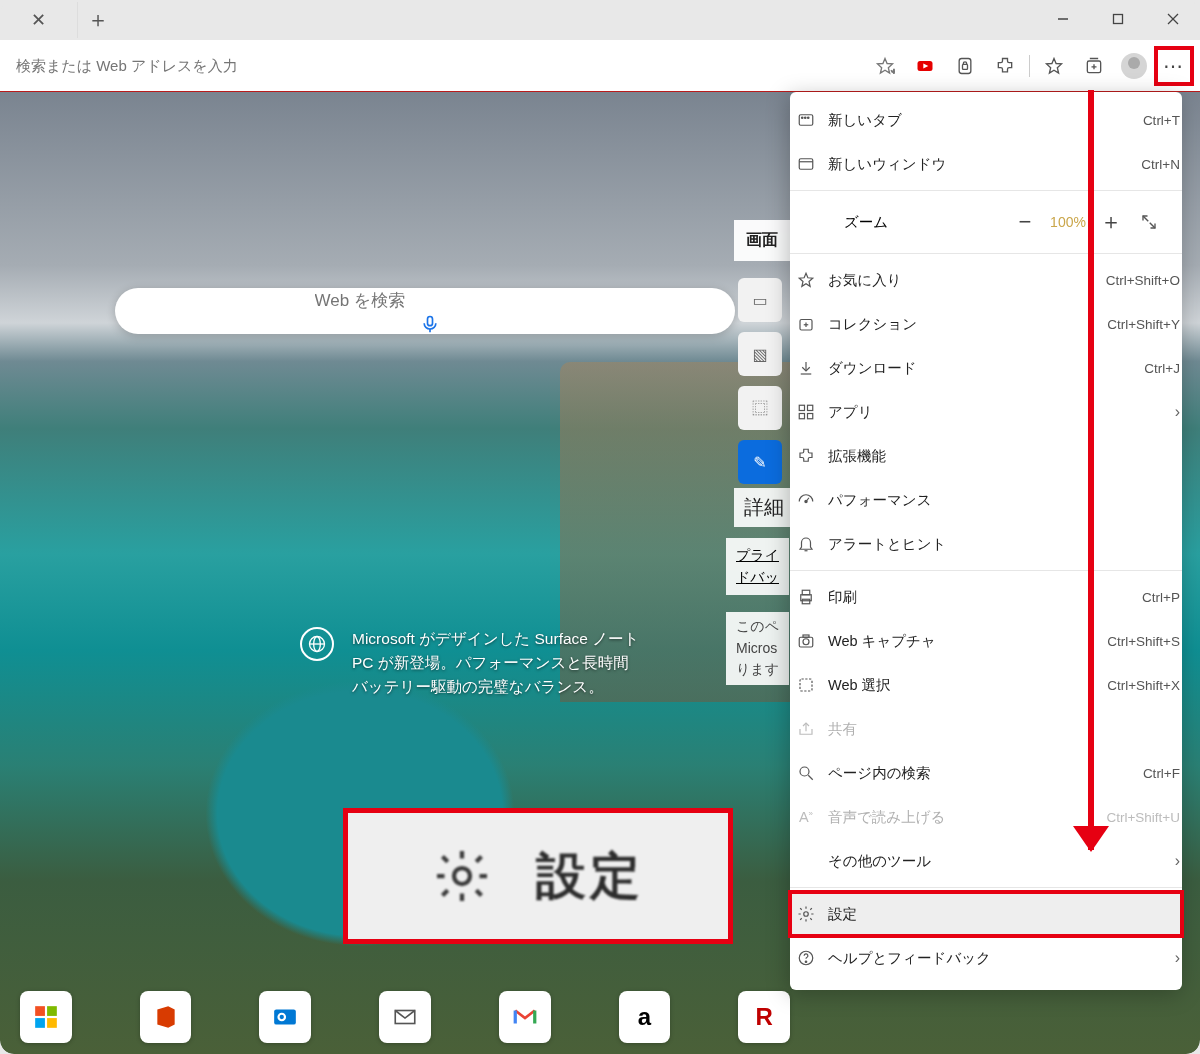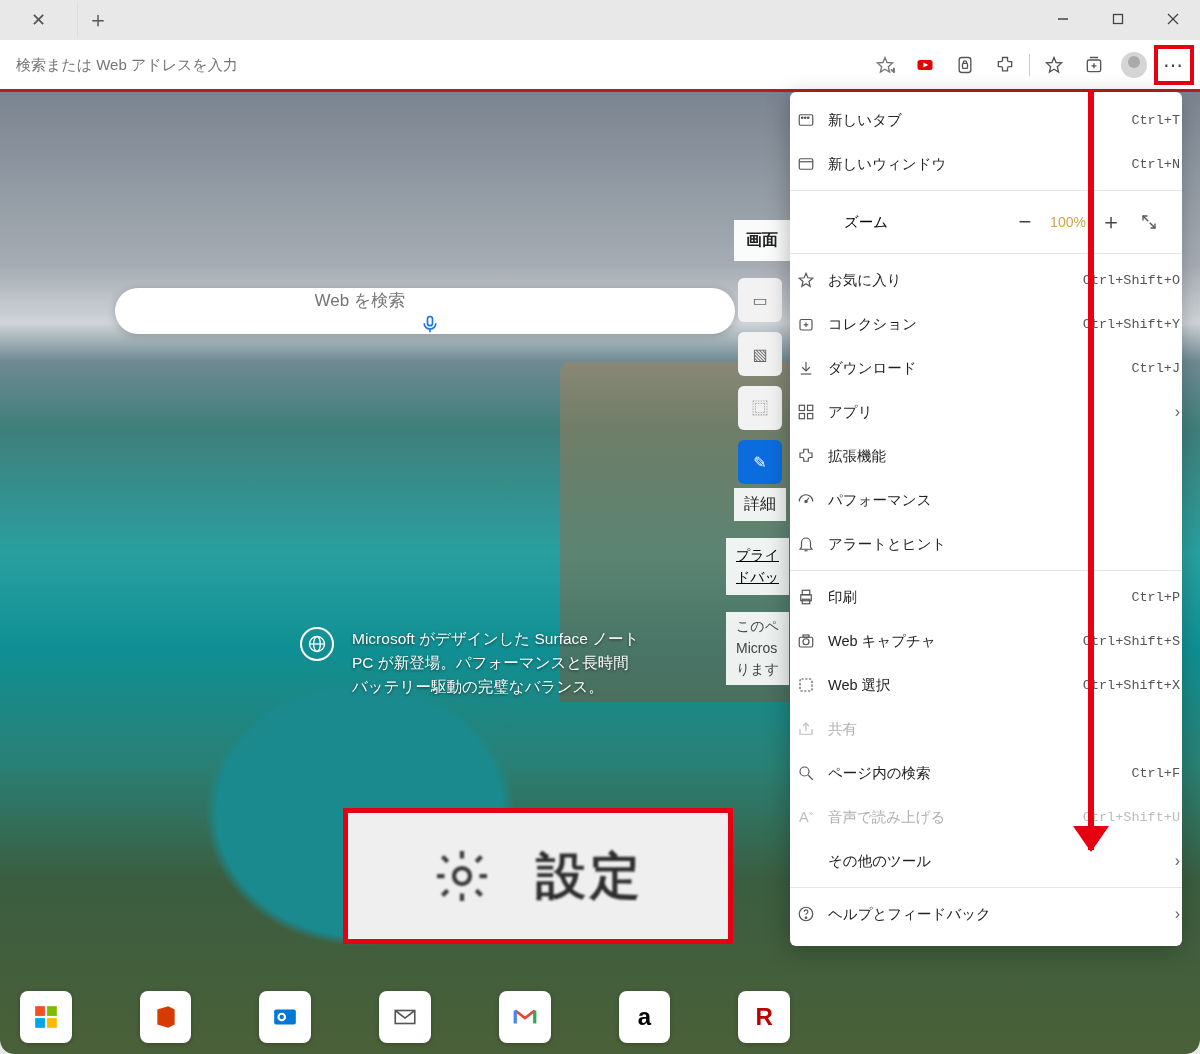"検索または Web アドレスを入力" .toolbar { border-bottom: 3px solid #b91c1c -> 1px solid #b91c1c }
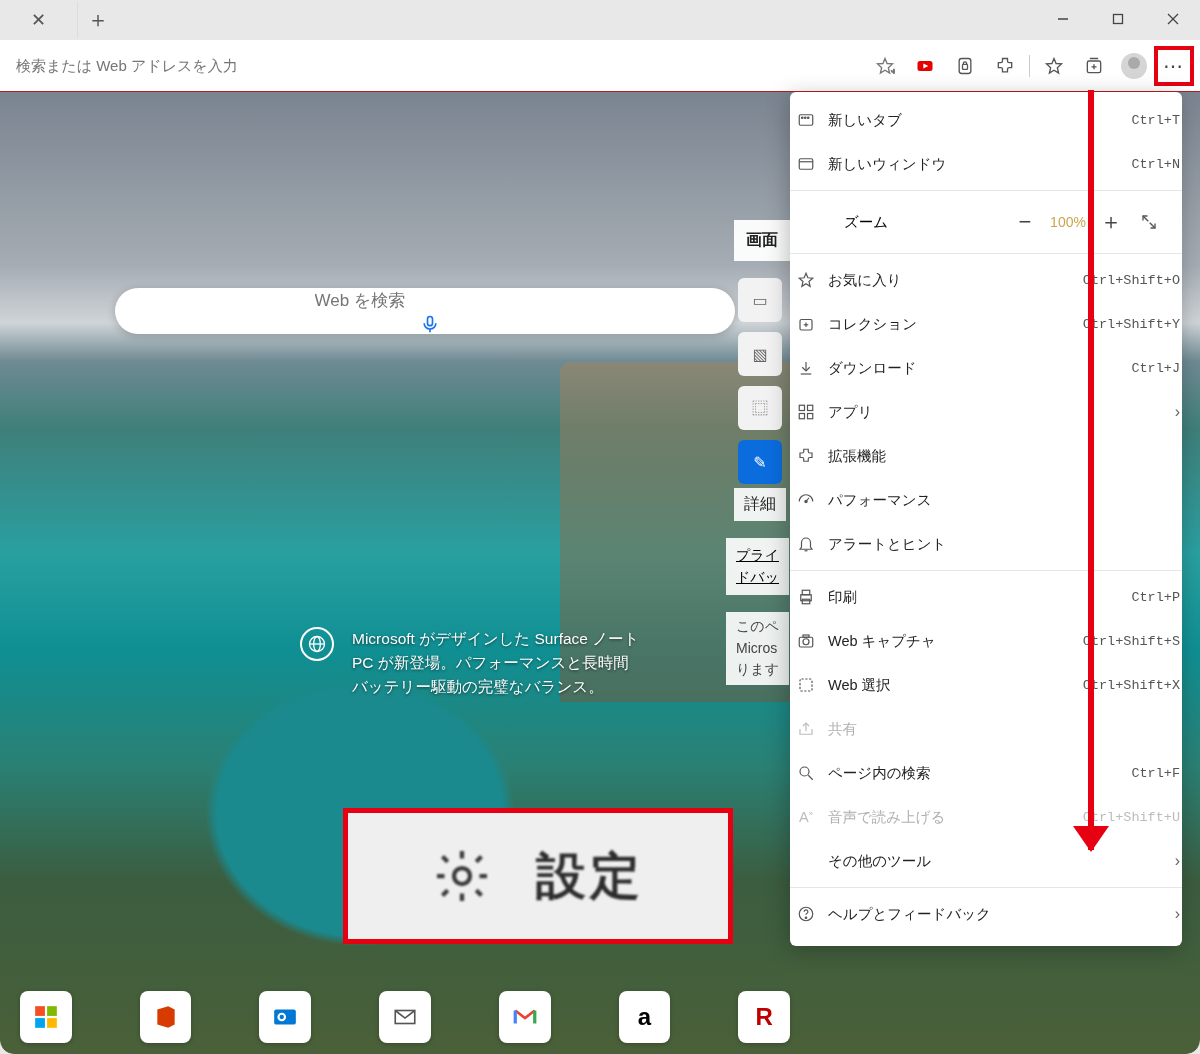"Ctrl+T" .menu-item .mi-short { font-family: Liberation Mono, monospace -> none }
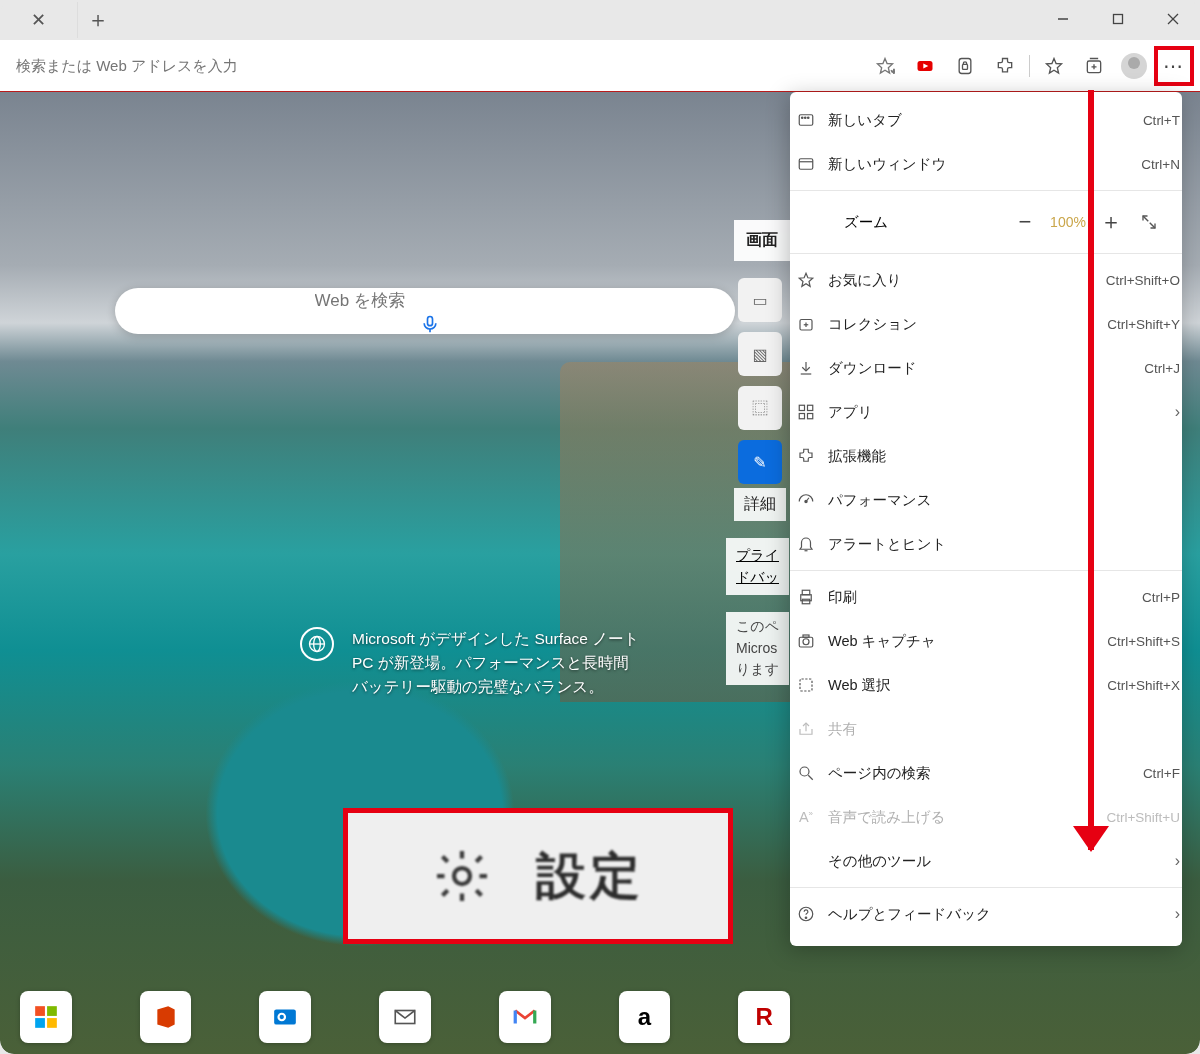"詳細" .detail-label { font-size: 16px -> 20px }
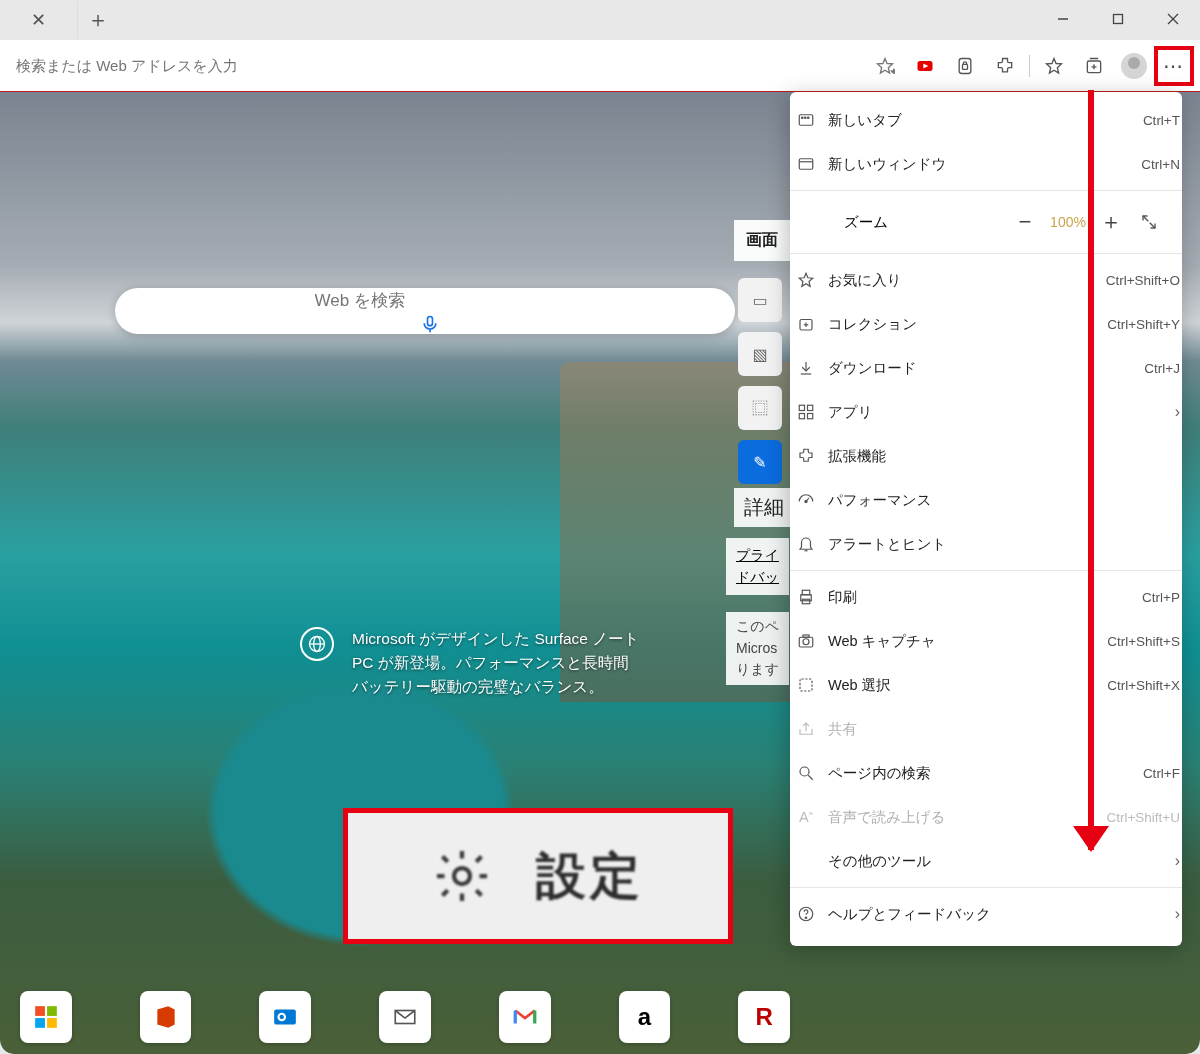"設定" div.menu-item { html: none -> <div> <span> <svg> <circle></circle> <path></path> </svg> </span> <span>設定</span> </div> }
